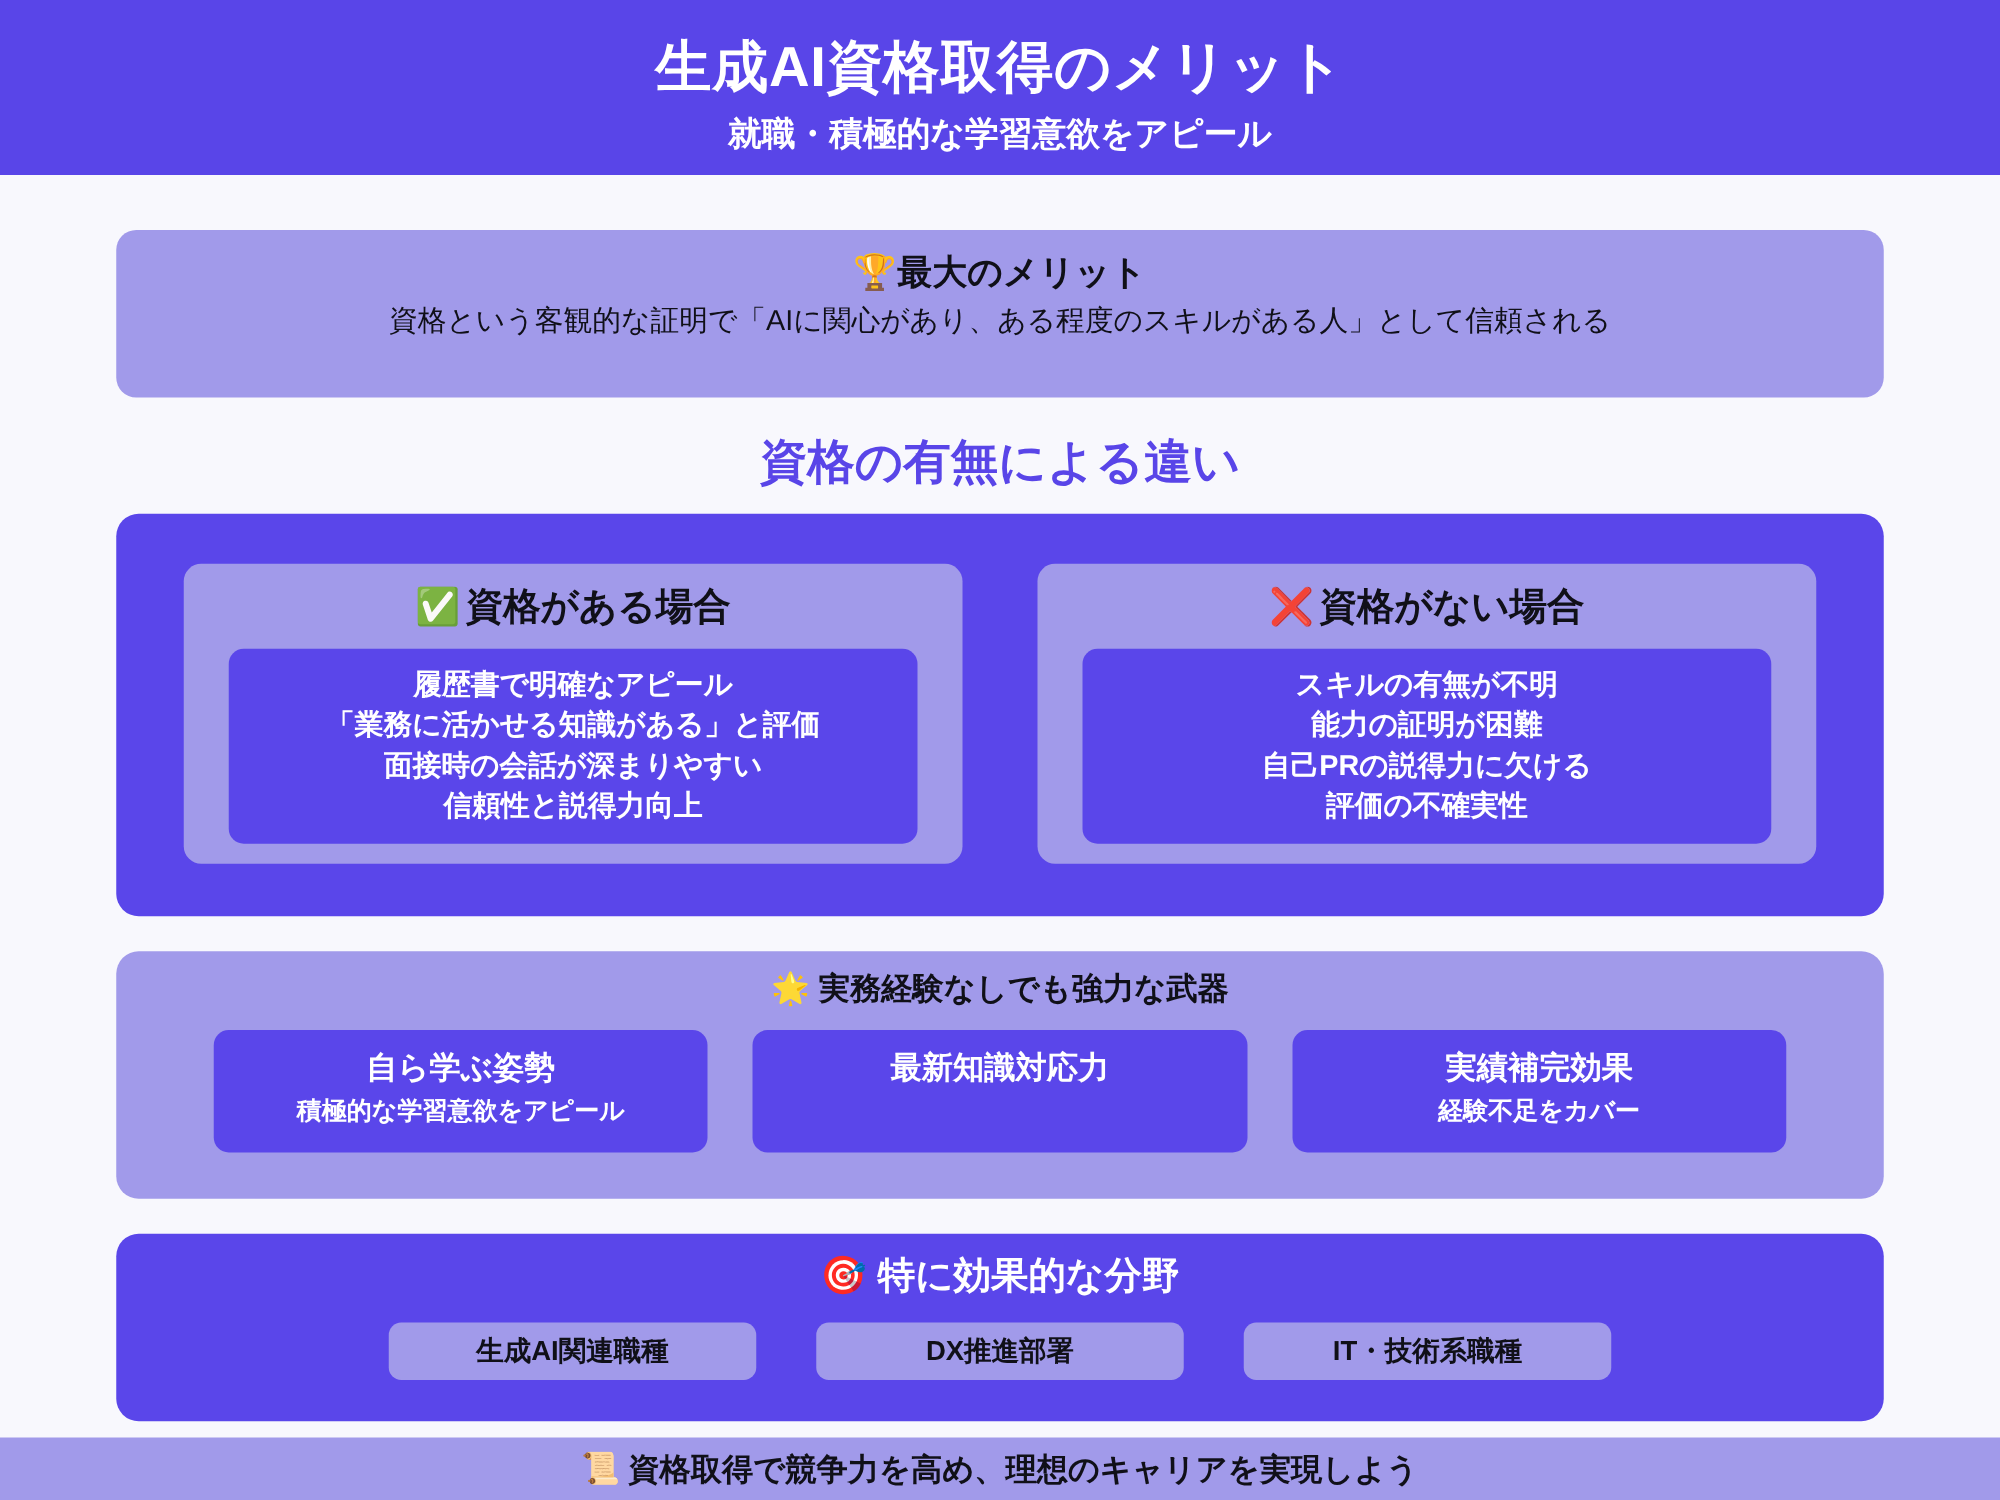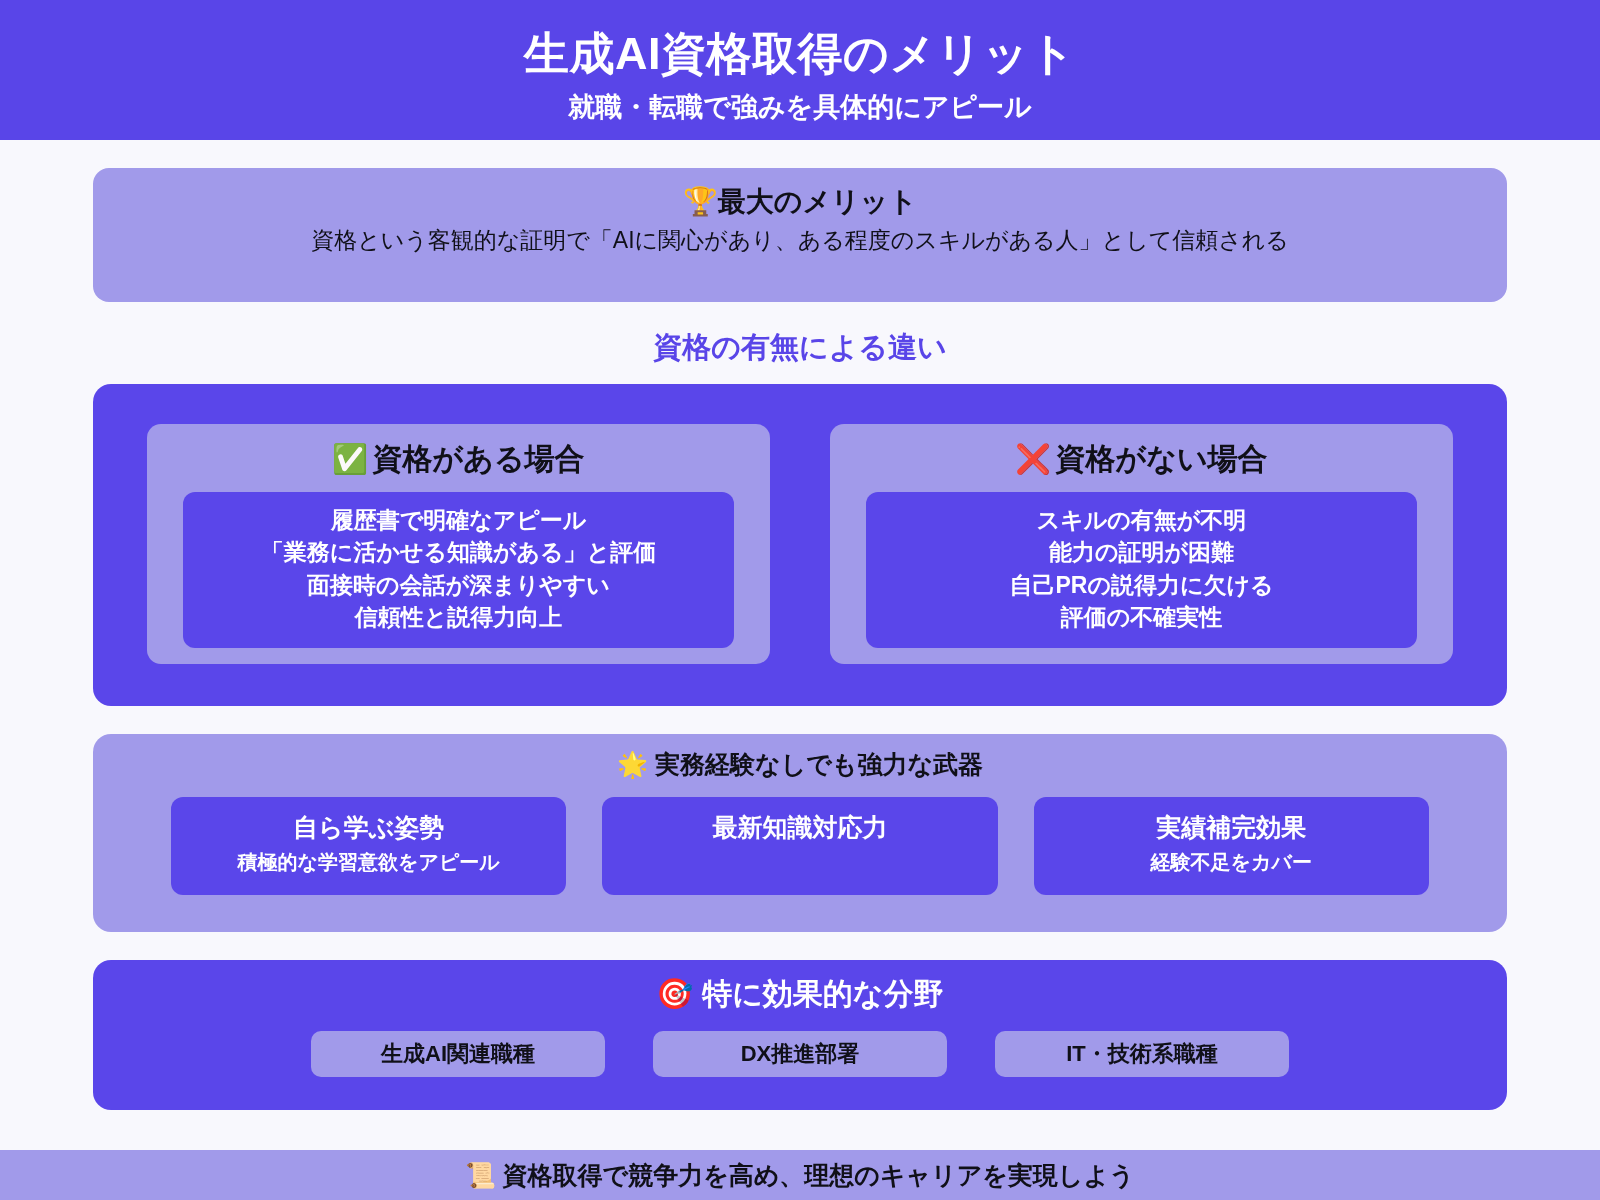"就職・転職で強みを具体的にアピール" div.header-subtitle { text: 転職で強みを具体的に -> 積極的な学習意欲を }
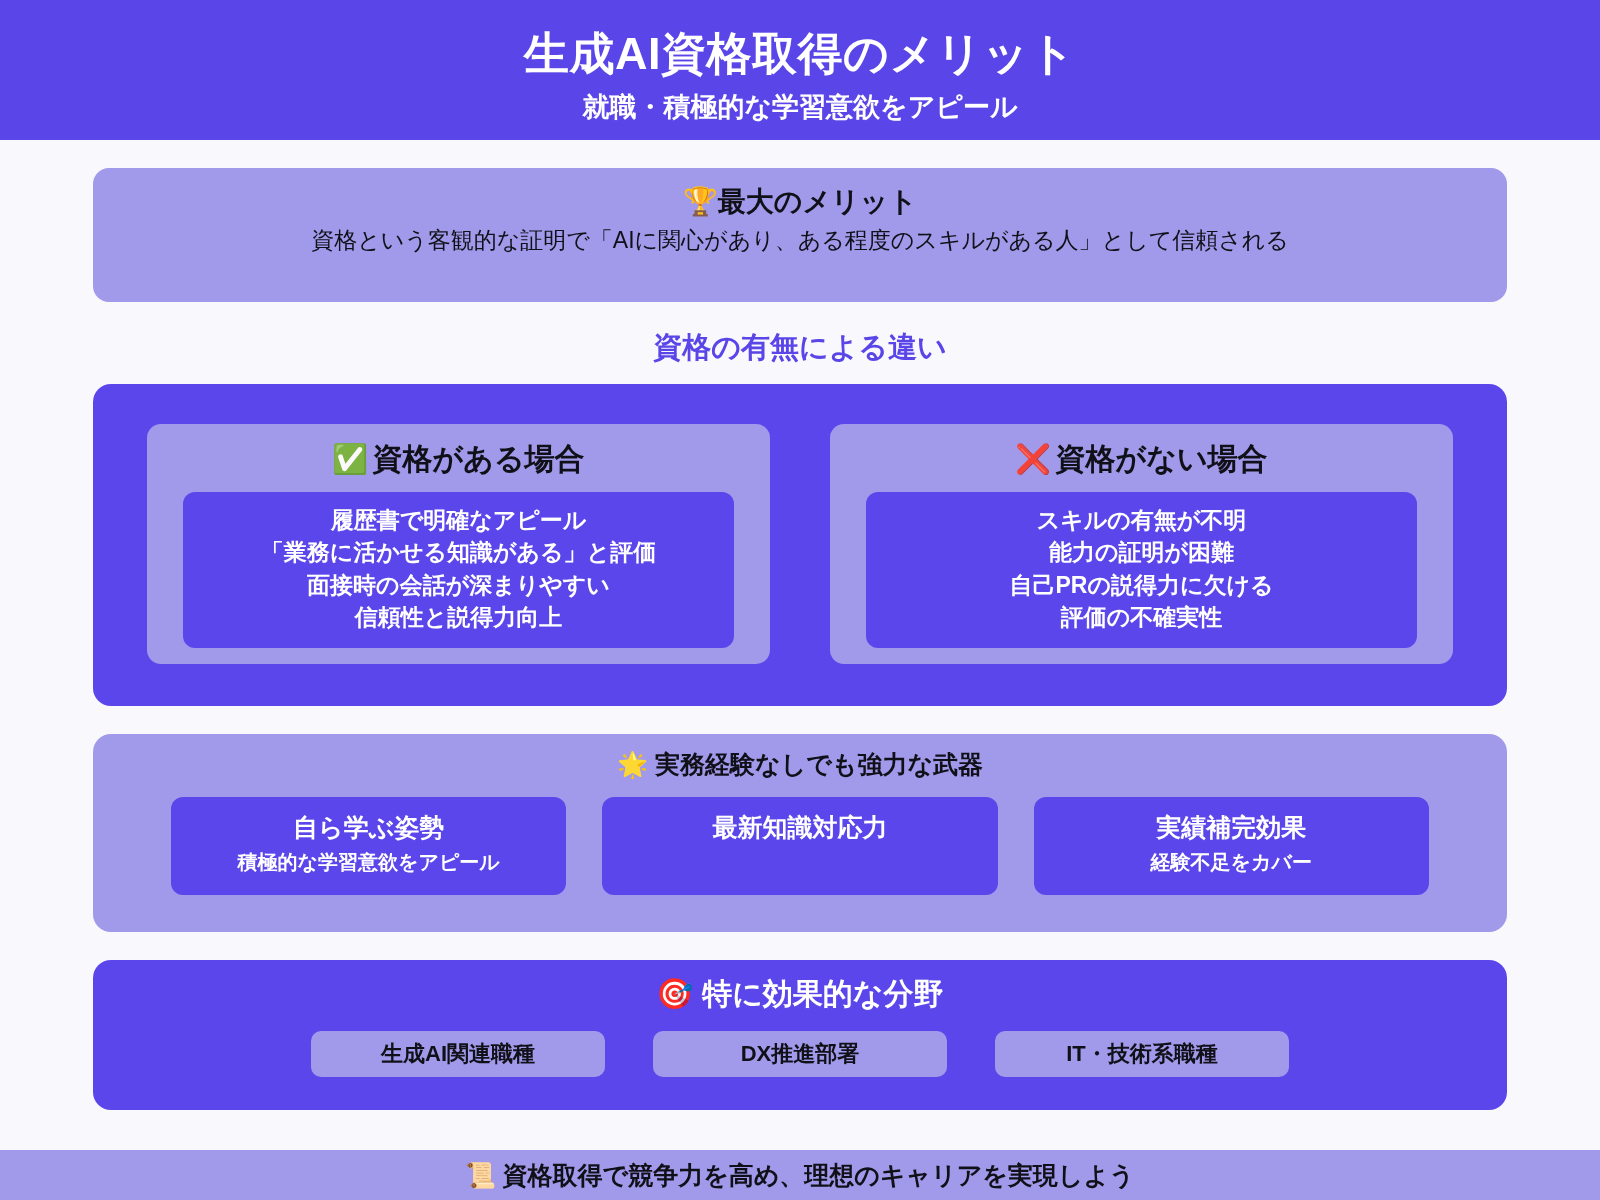"🏆最大のメリット" .content { margin-top: none -> 16px }
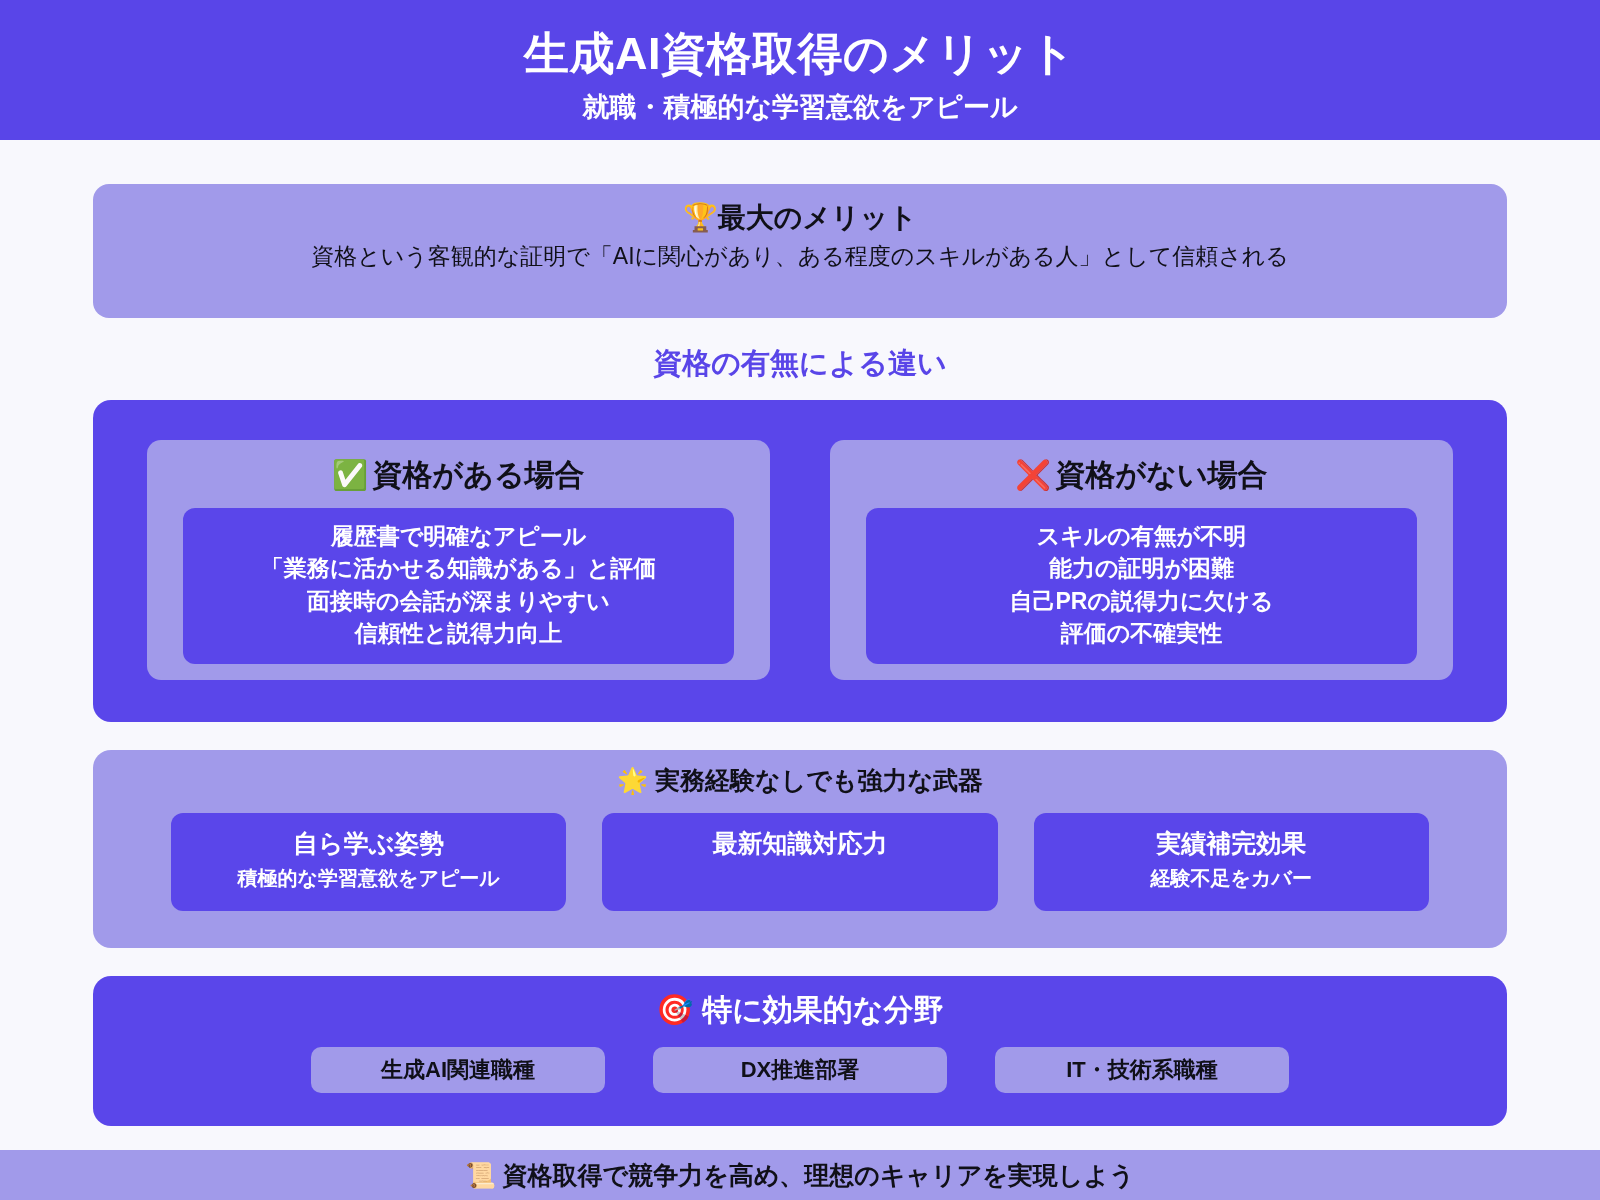"資格の有無による違い" .section-title { font-size: 29px -> 38px }
